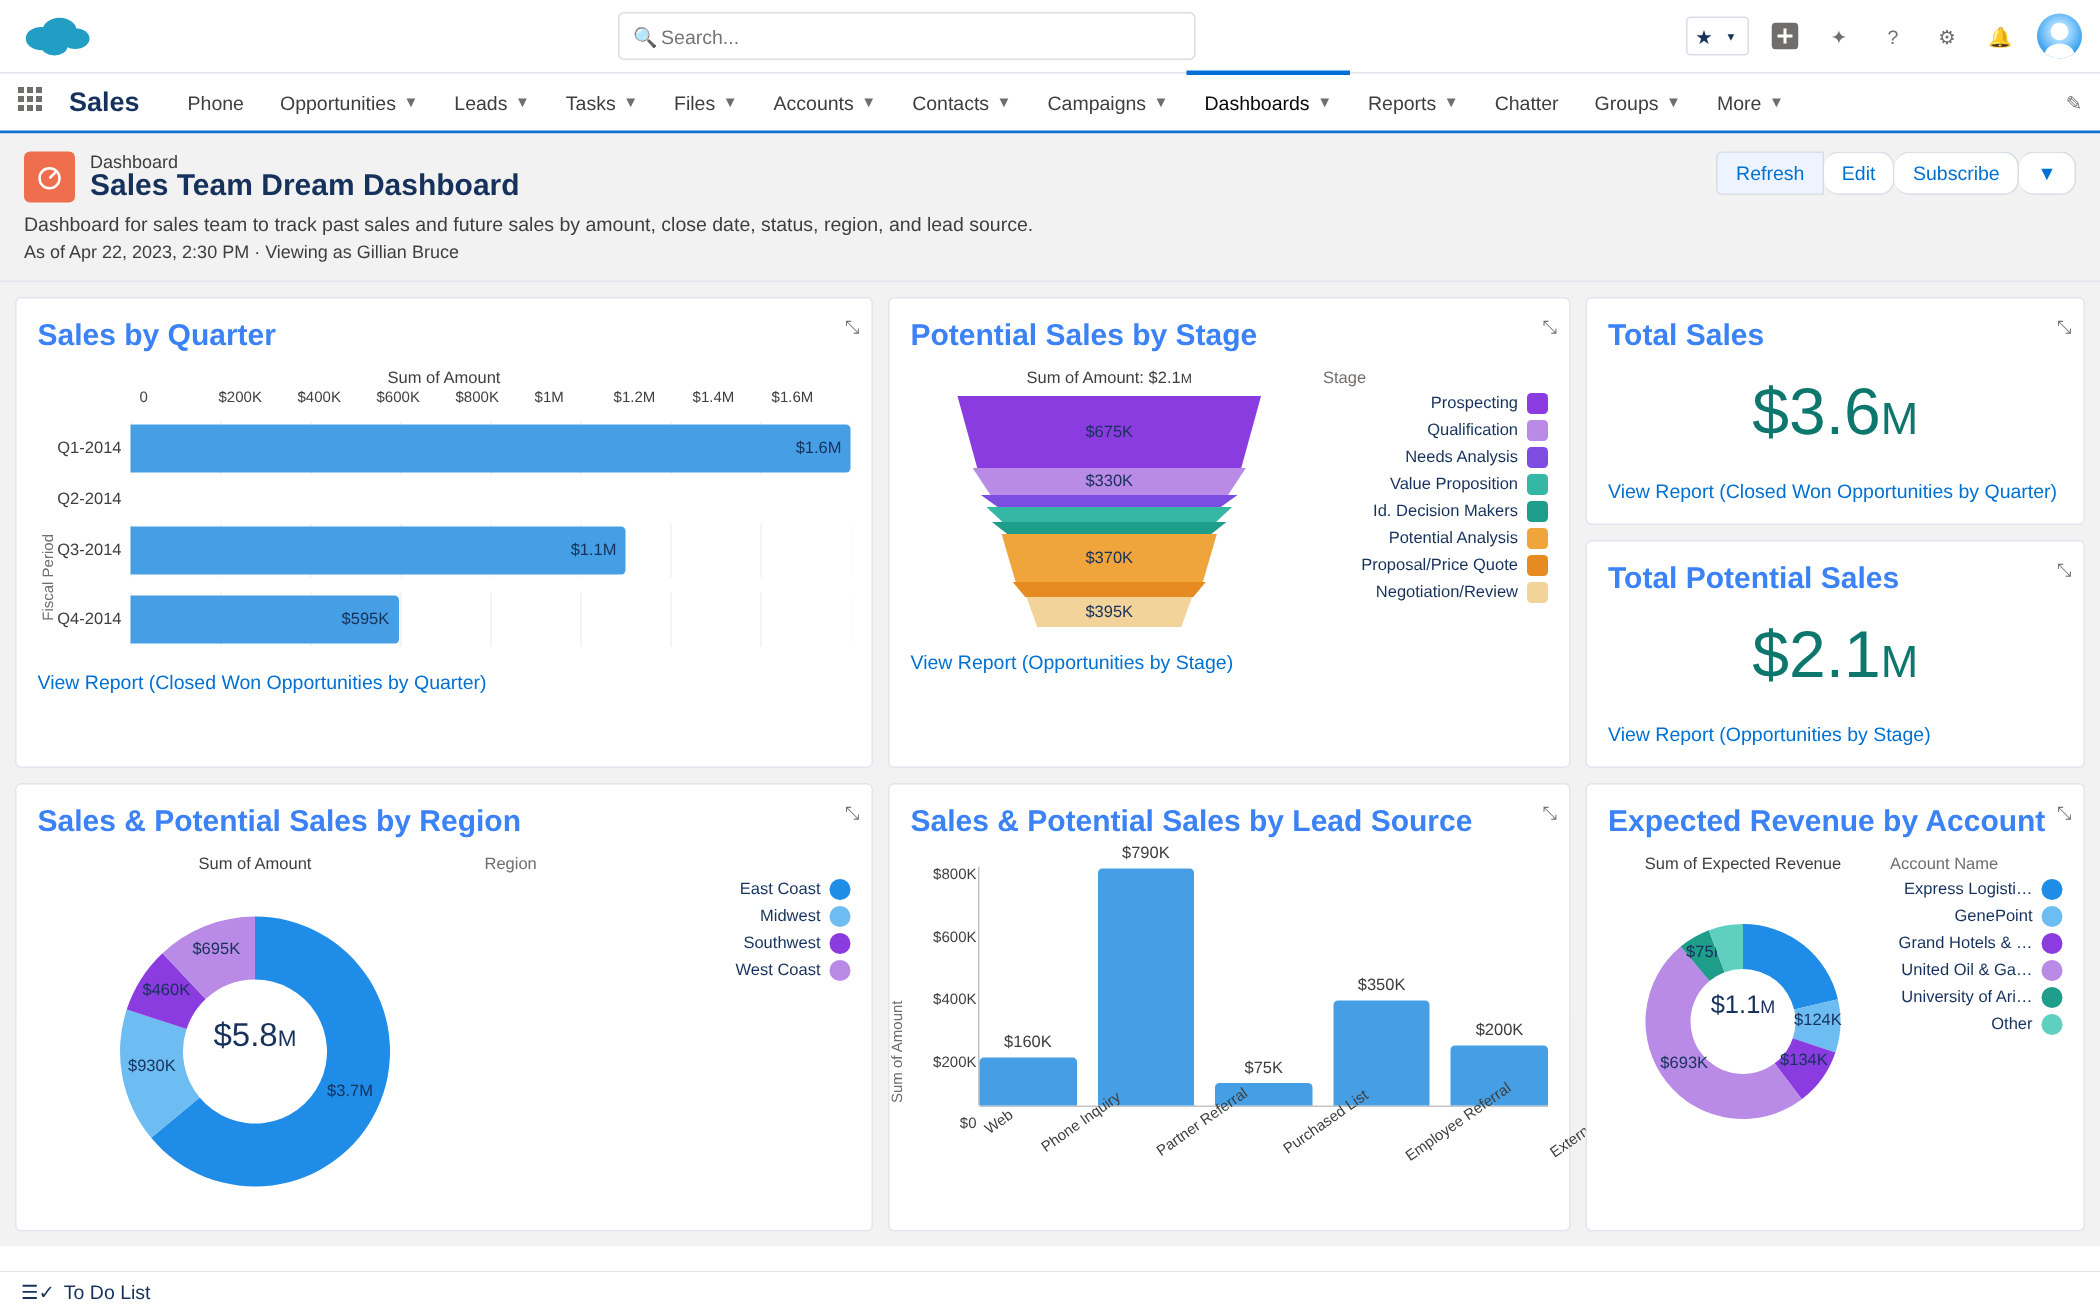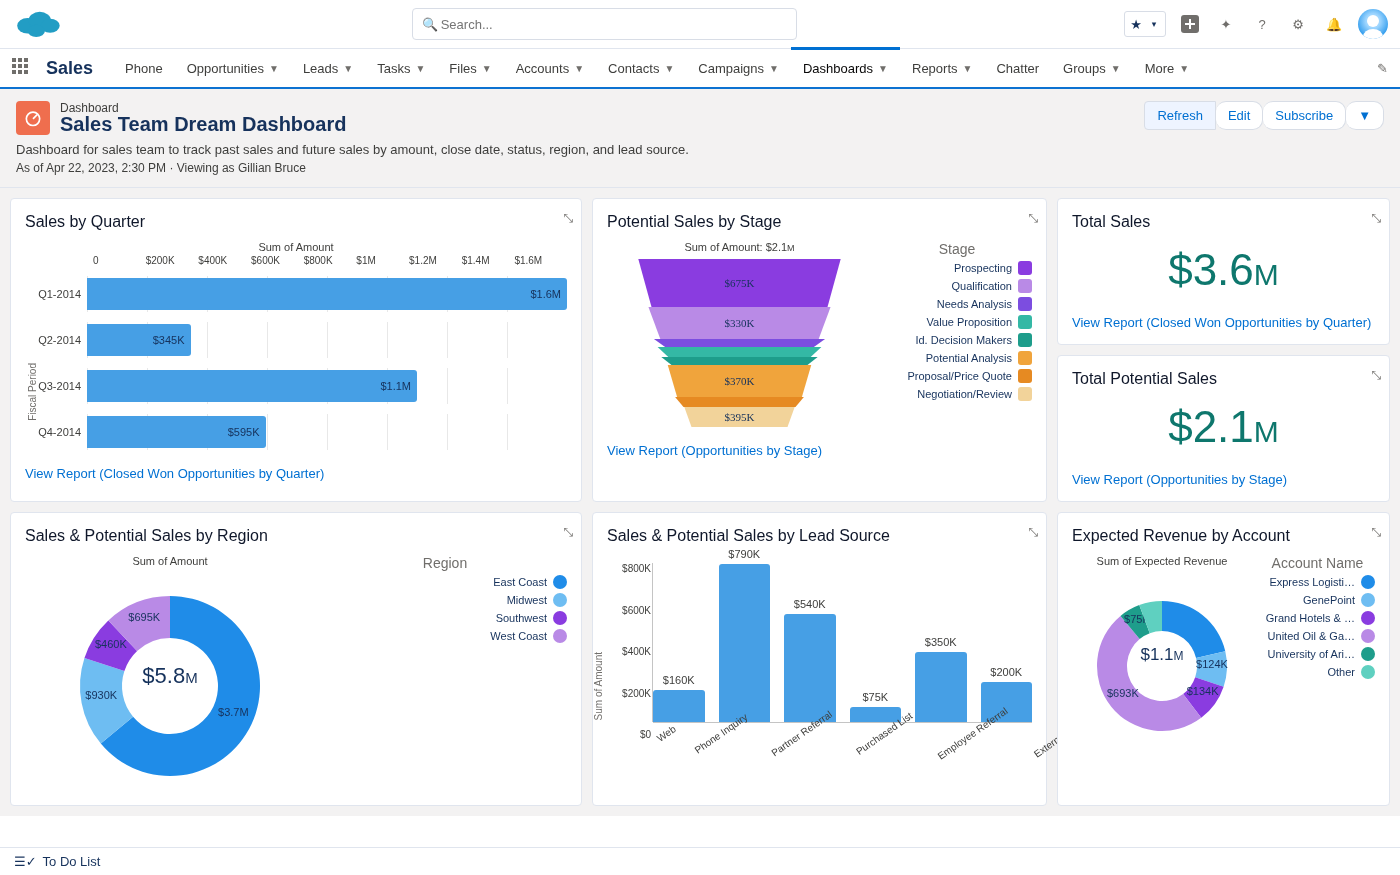"Sales by Quarter" .card-title { color: #0f172a -> #3b82f6; font-size: 16px -> 20px; font-weight: 400 -> 700 }
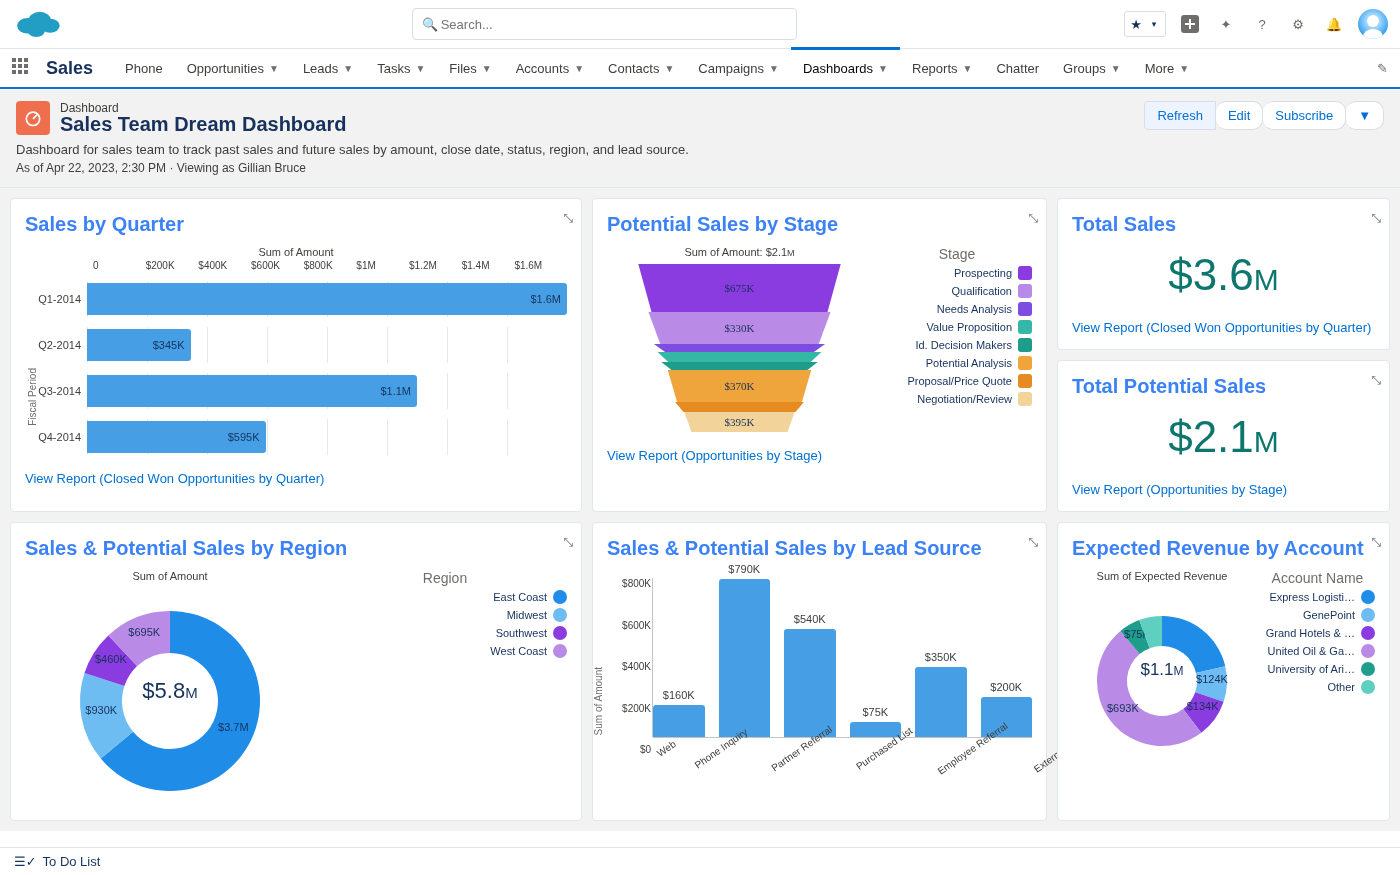"Stage" .legend-title { font-size: 14px -> 11px; text-align: center -> left }
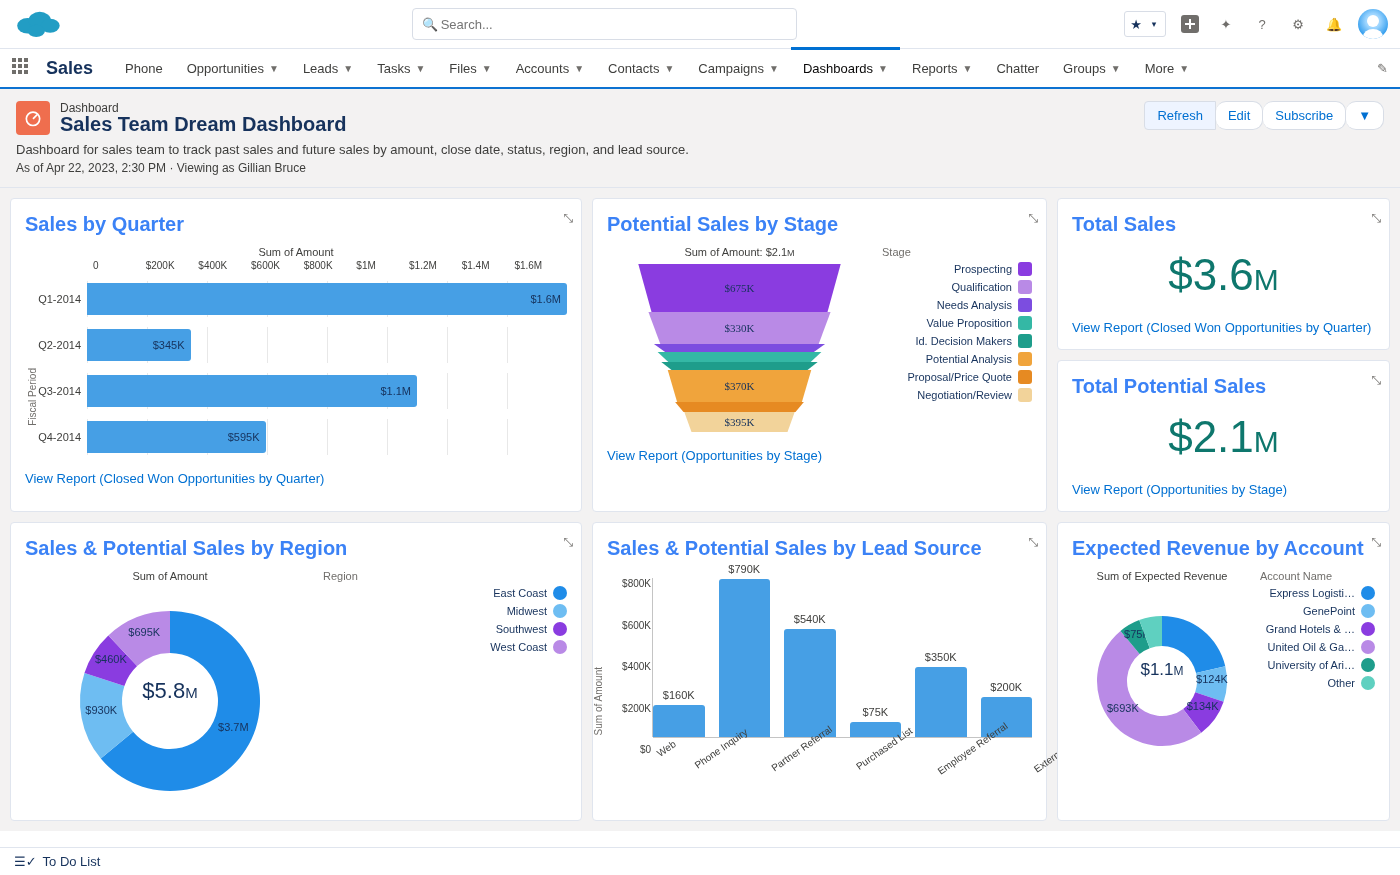"$675K" .fseg-label { font-family: Liberation Serif, serif -> none }
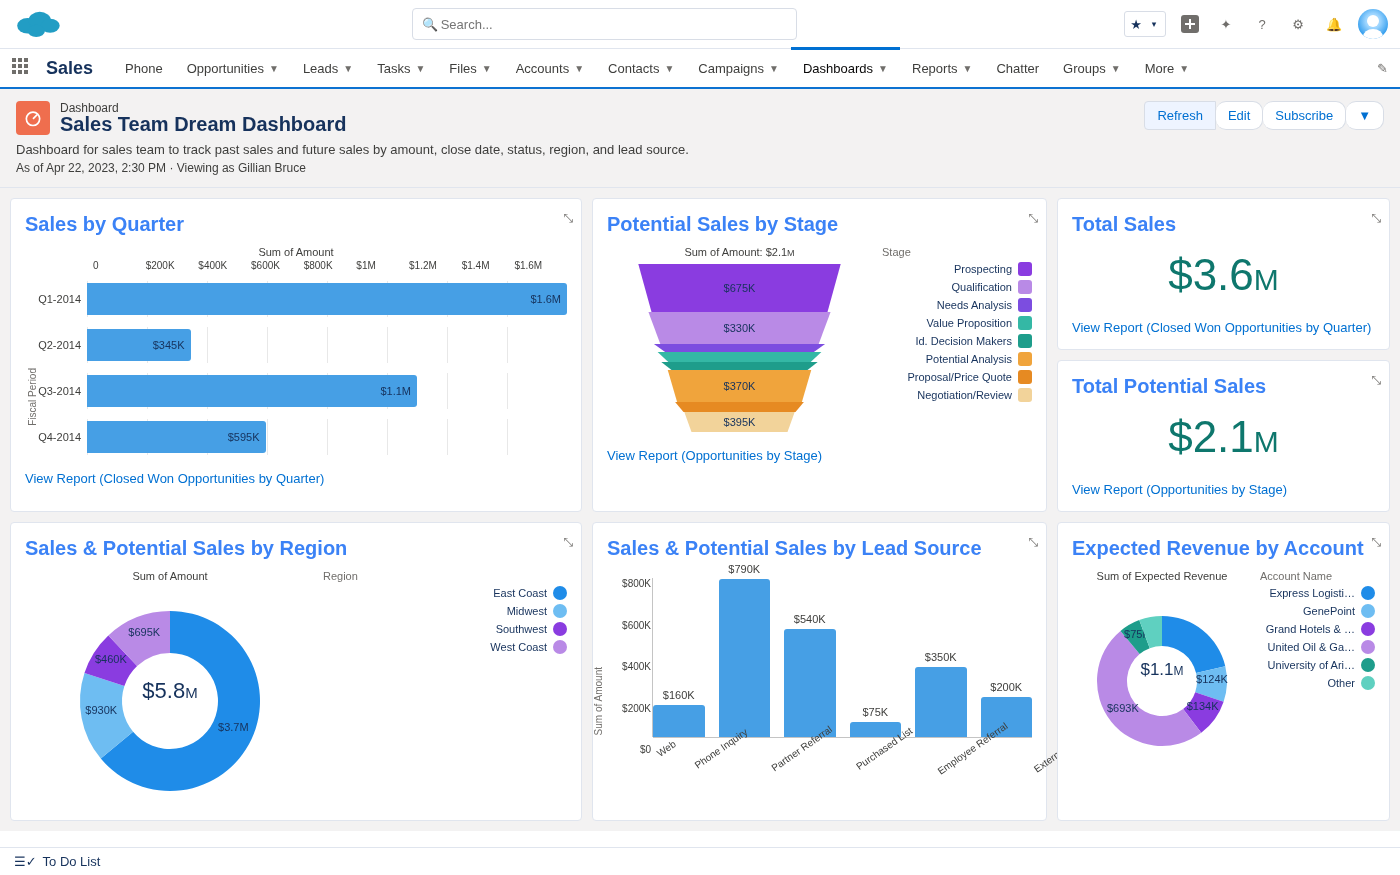"$330K" div.fseg { height: 32px -> 18px }
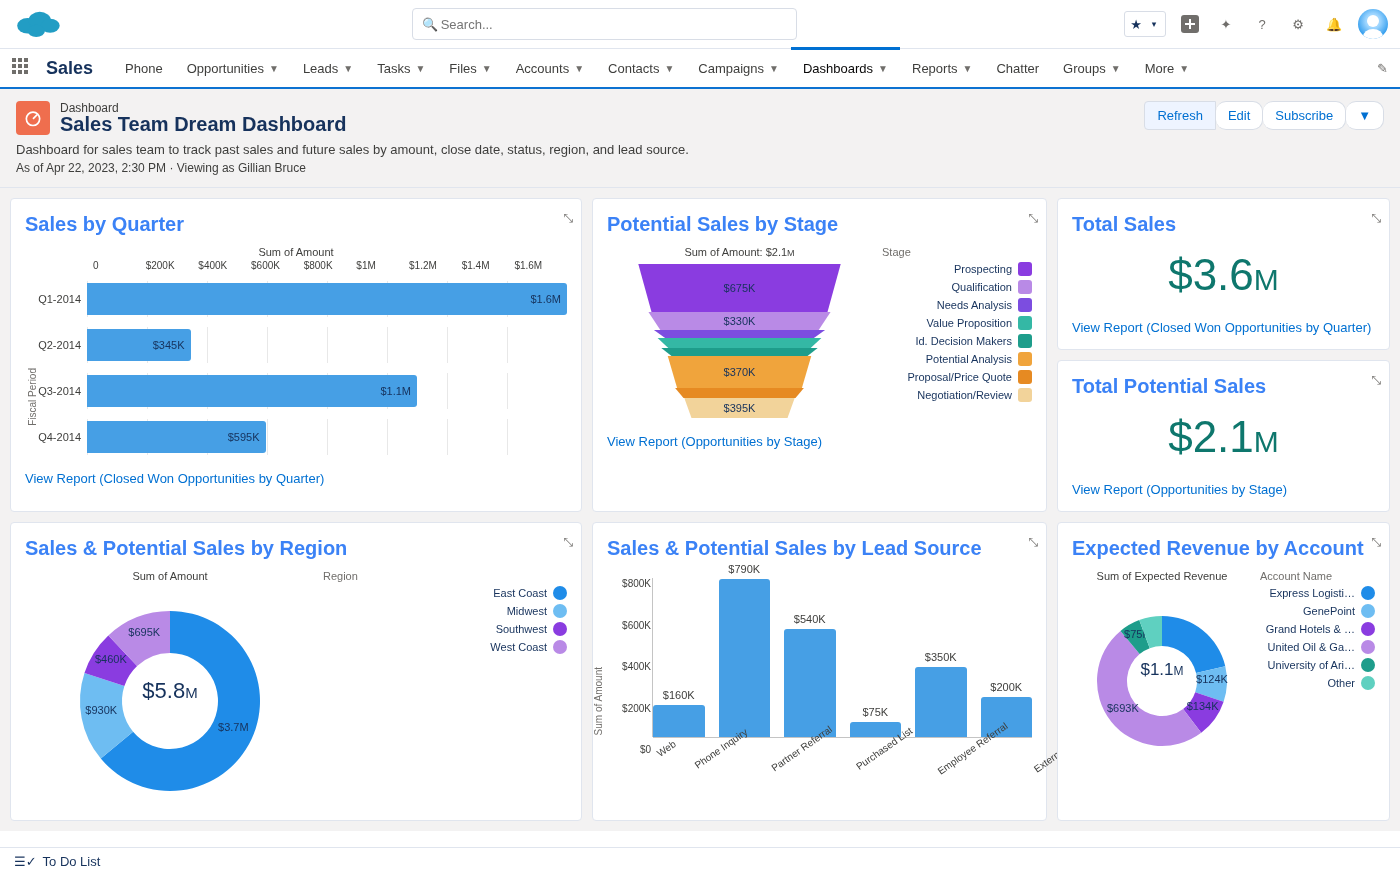"$345K" div.hbar-track { html: <div> <div> <span>$345K</span> </div> </div> -> none }
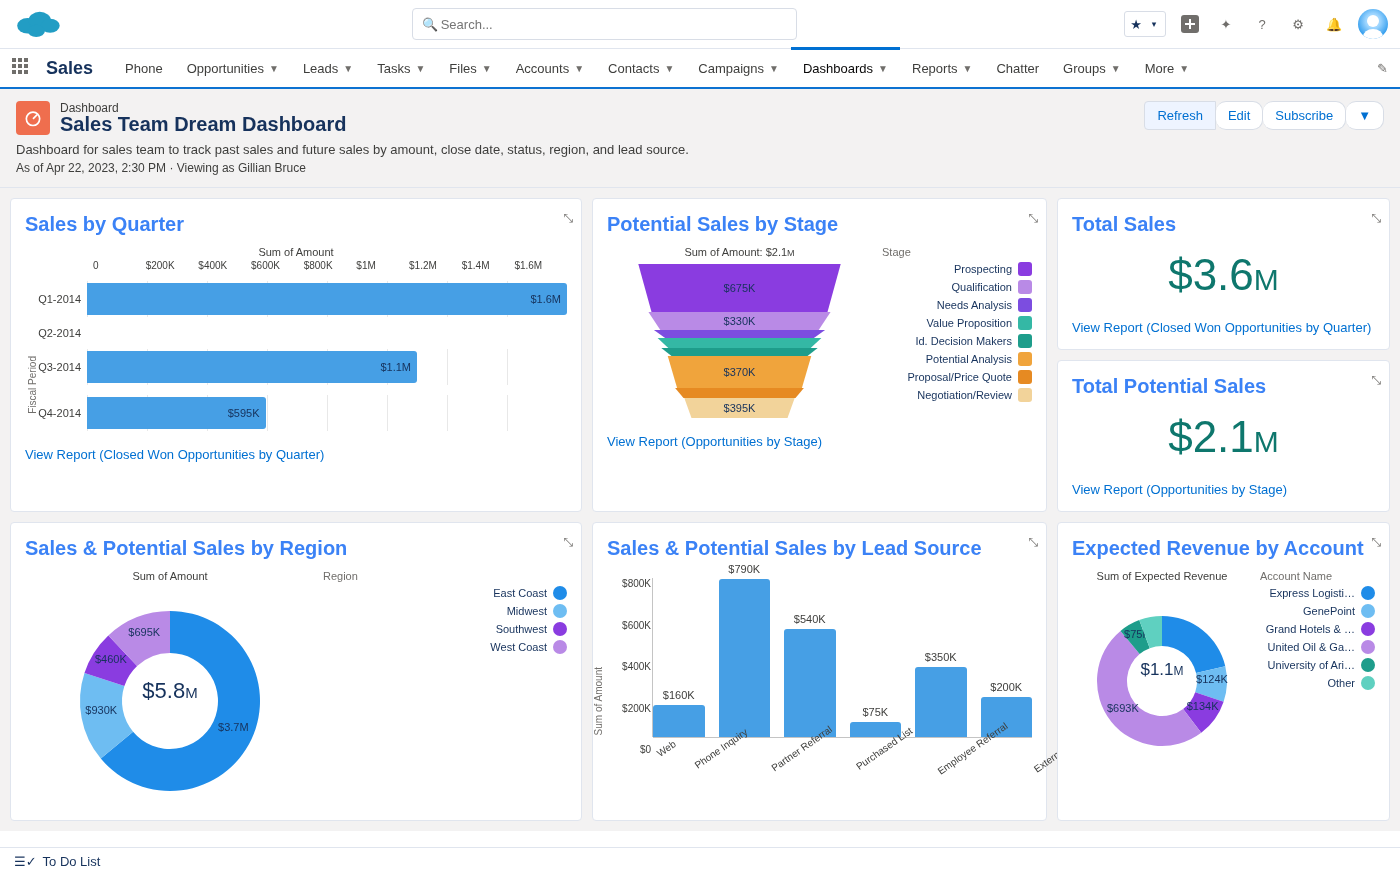"$540K" div.vbar-col { html: <div> <div> <span>$540K</span> </div> </div> -> none }
